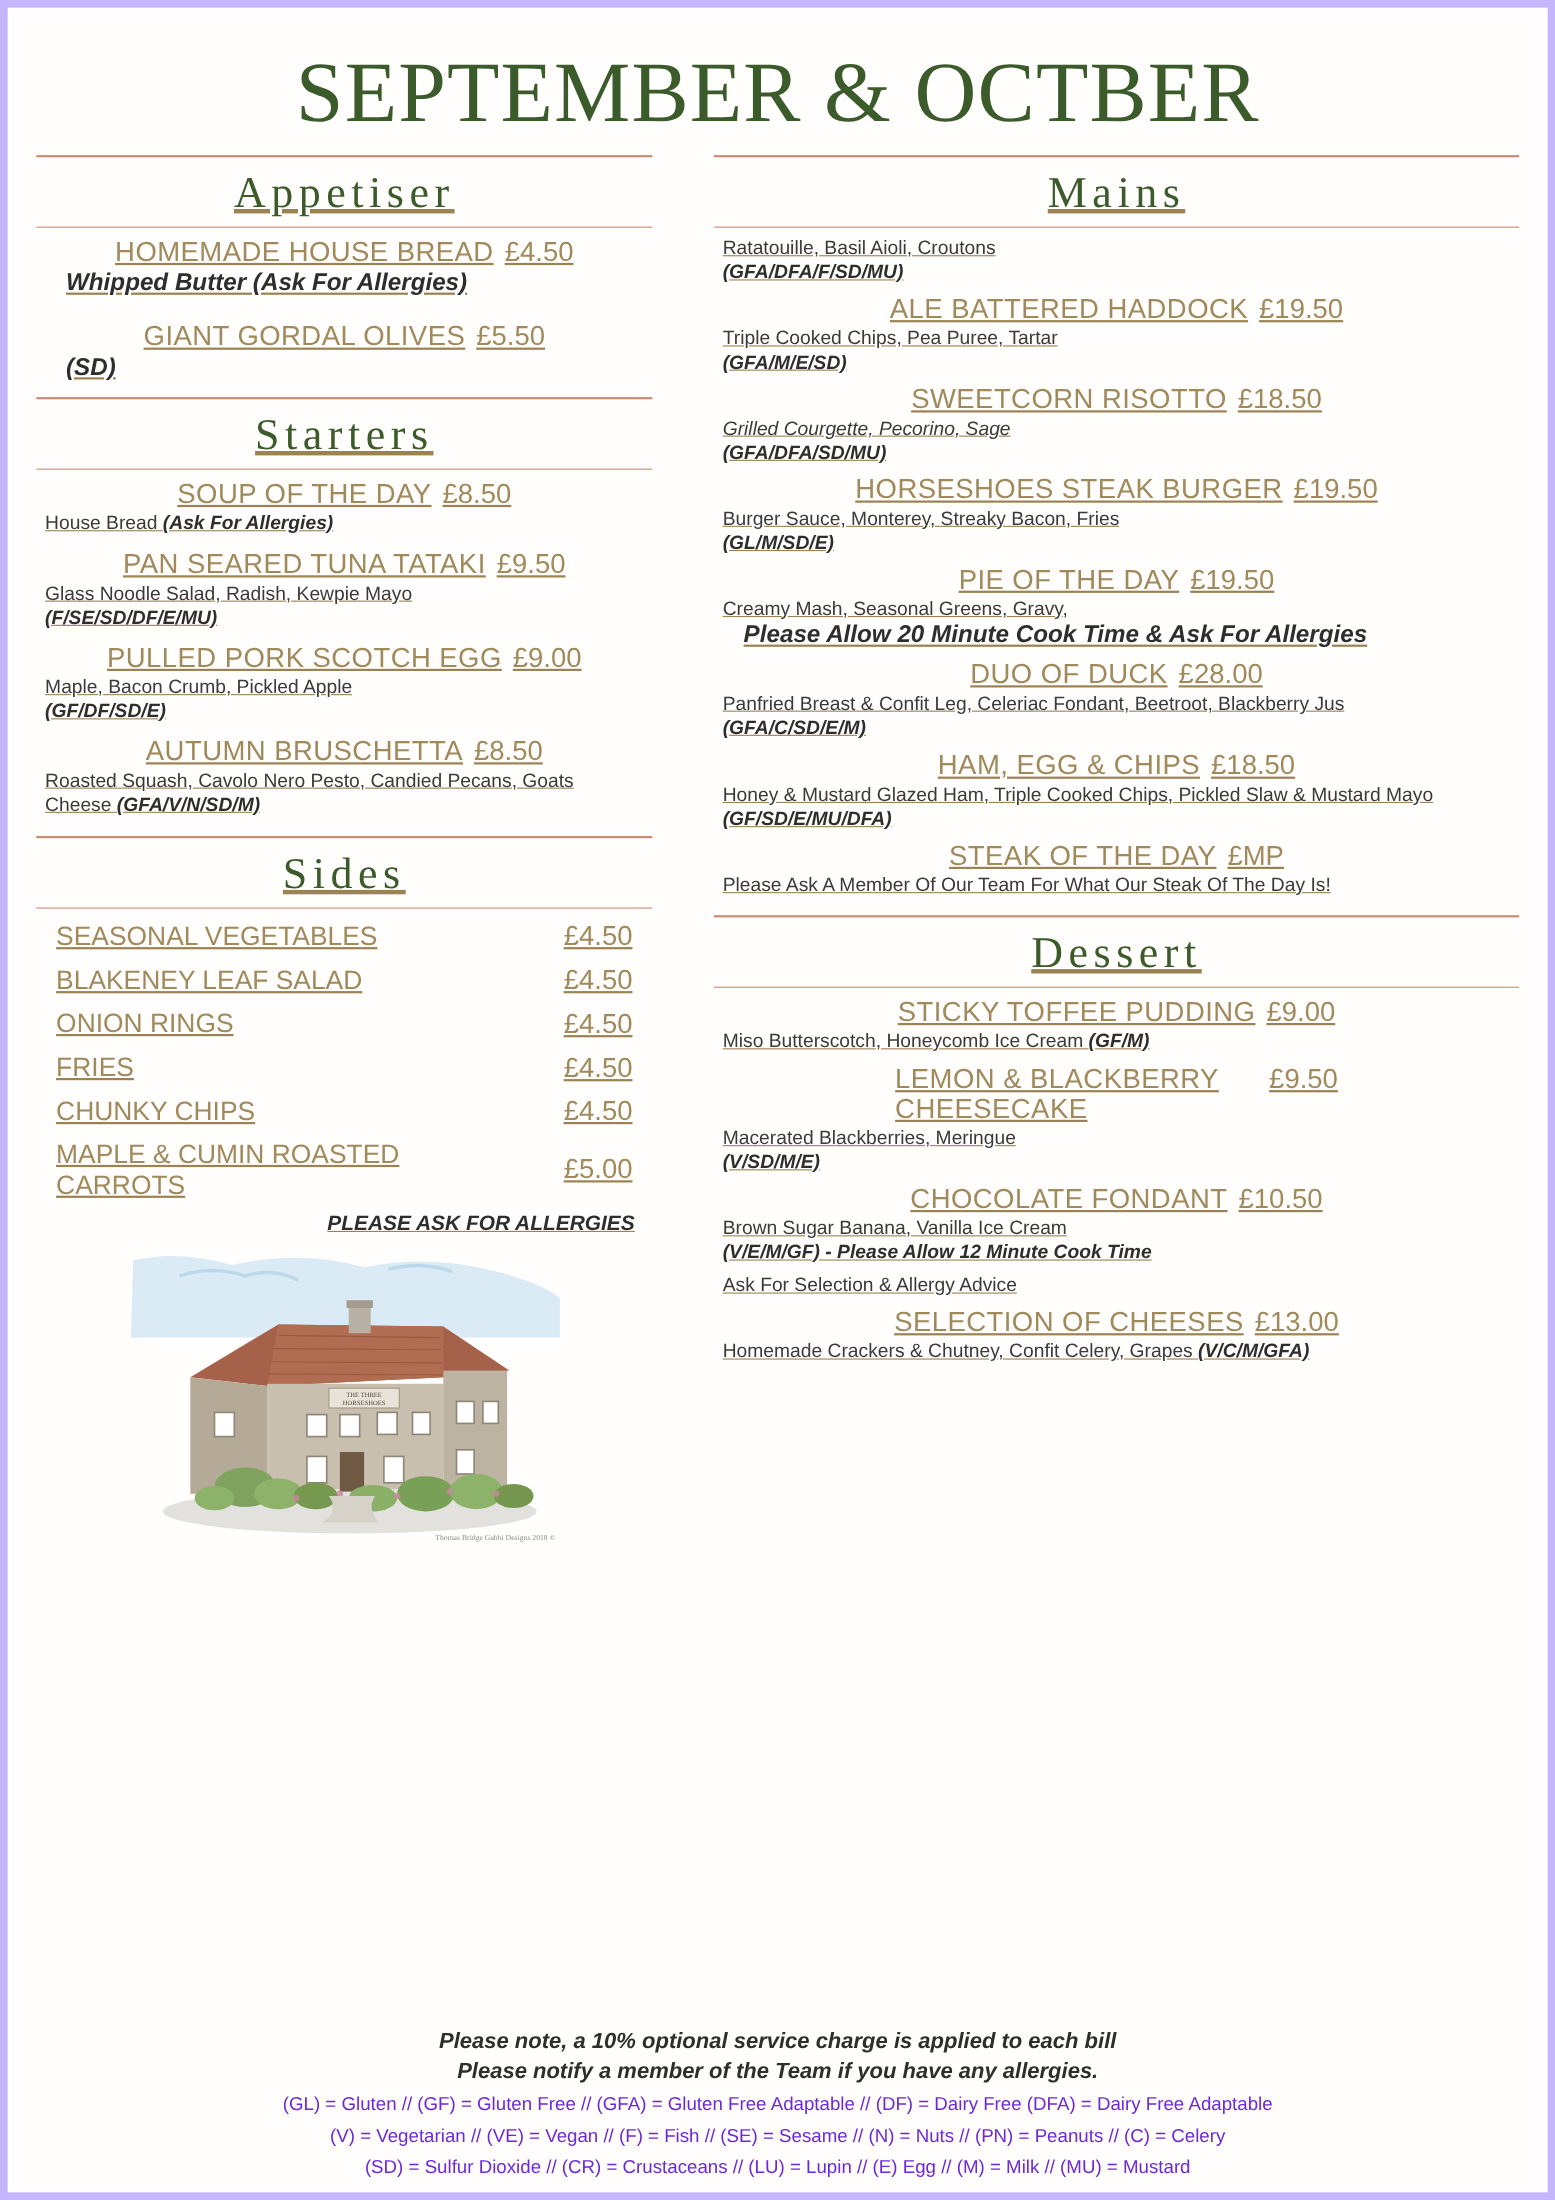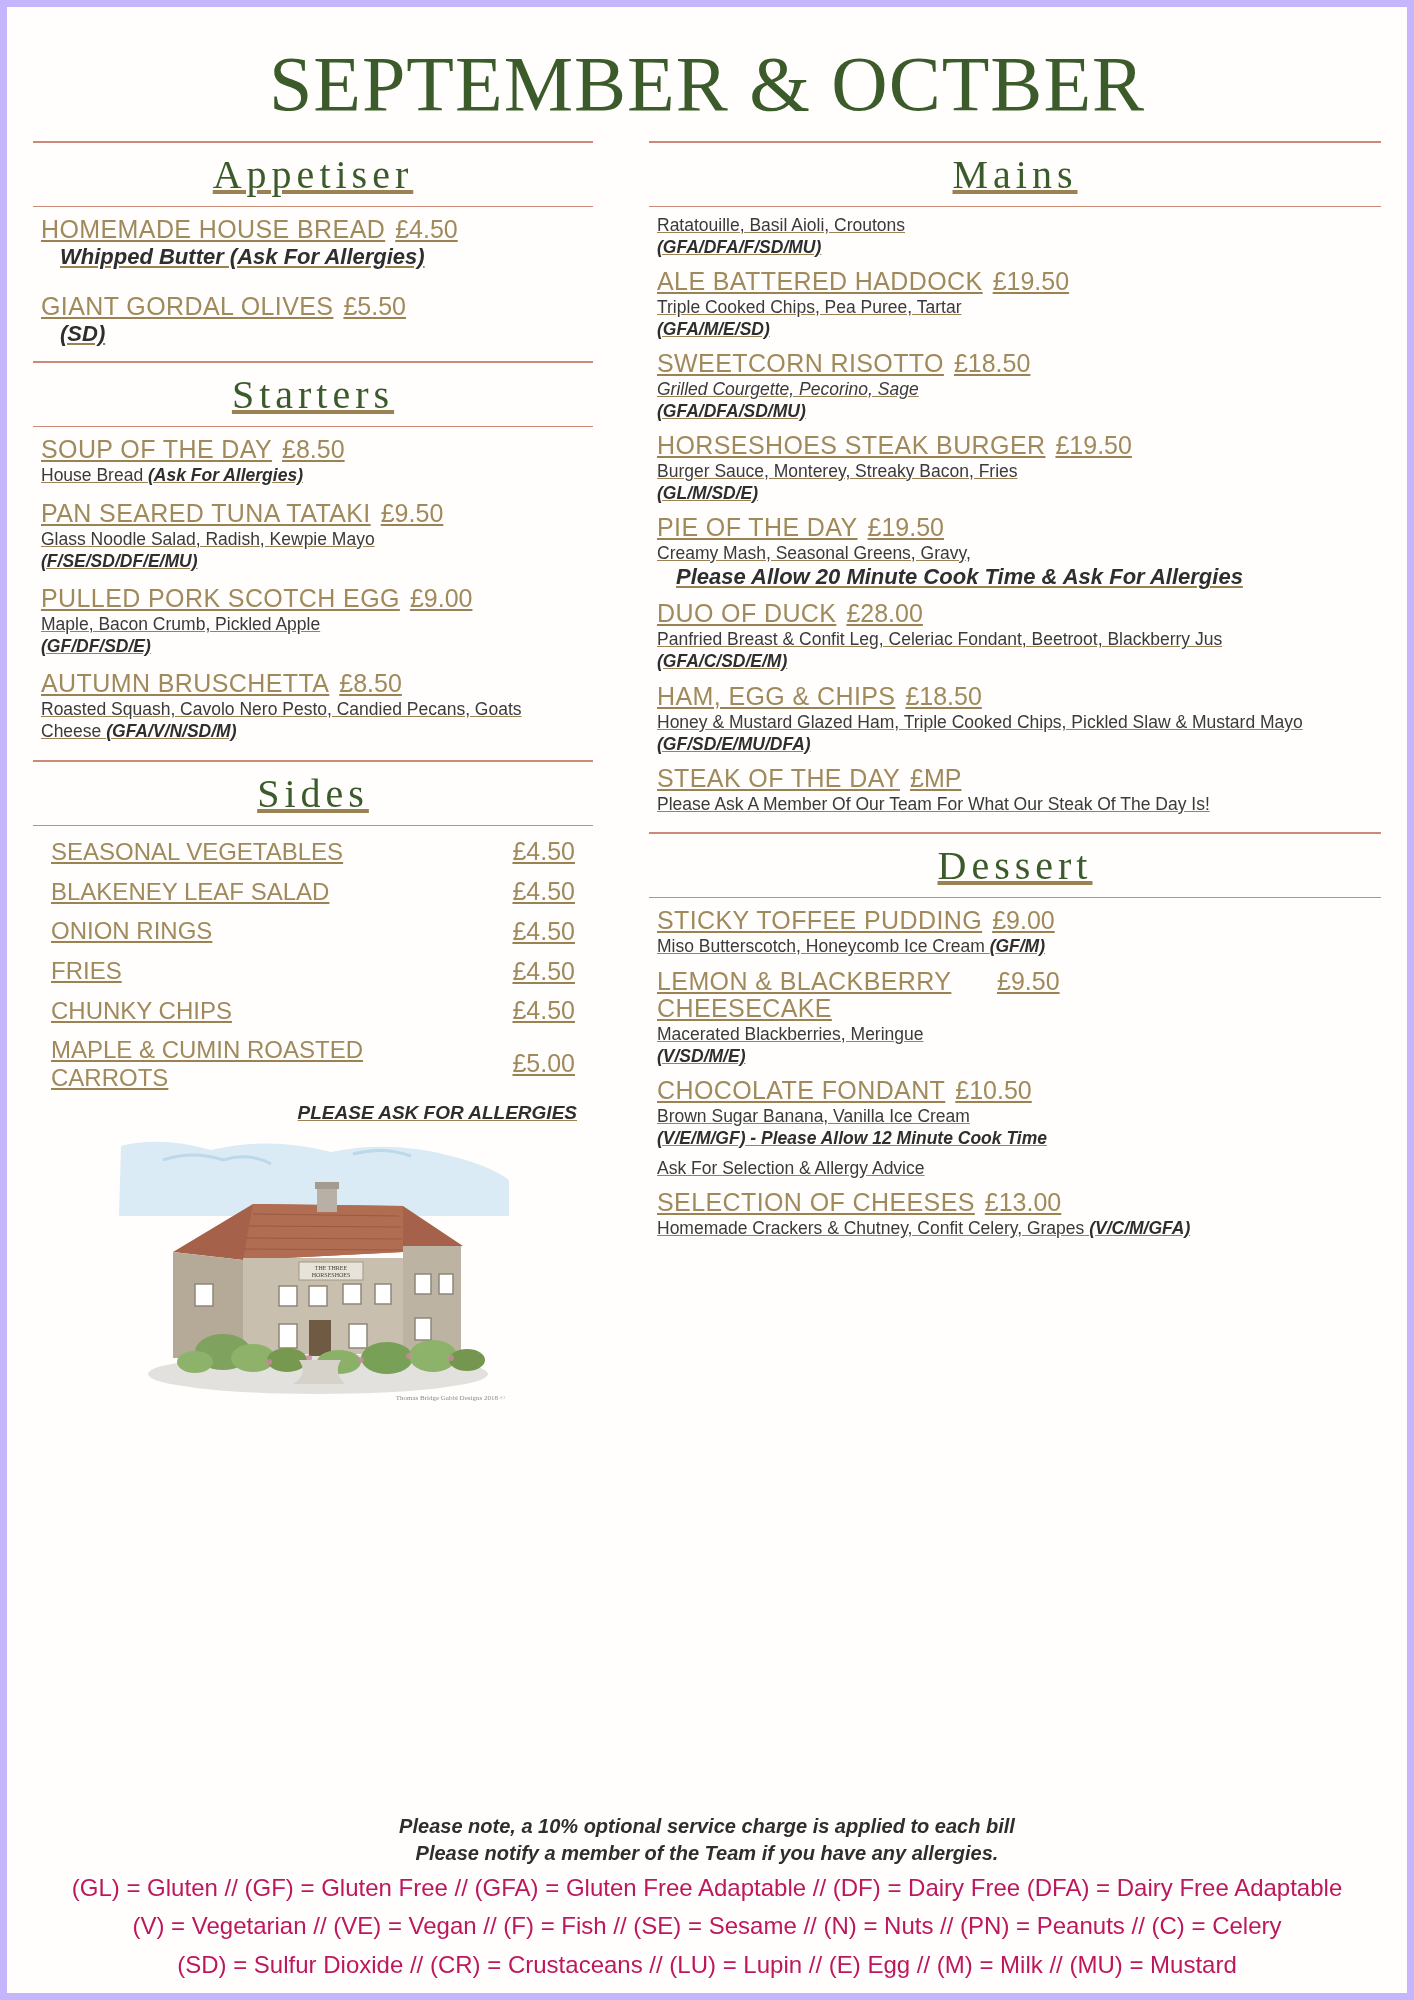"HOMEMADE HOUSE BREAD" .item-row { justify-content: flex-start -> center }
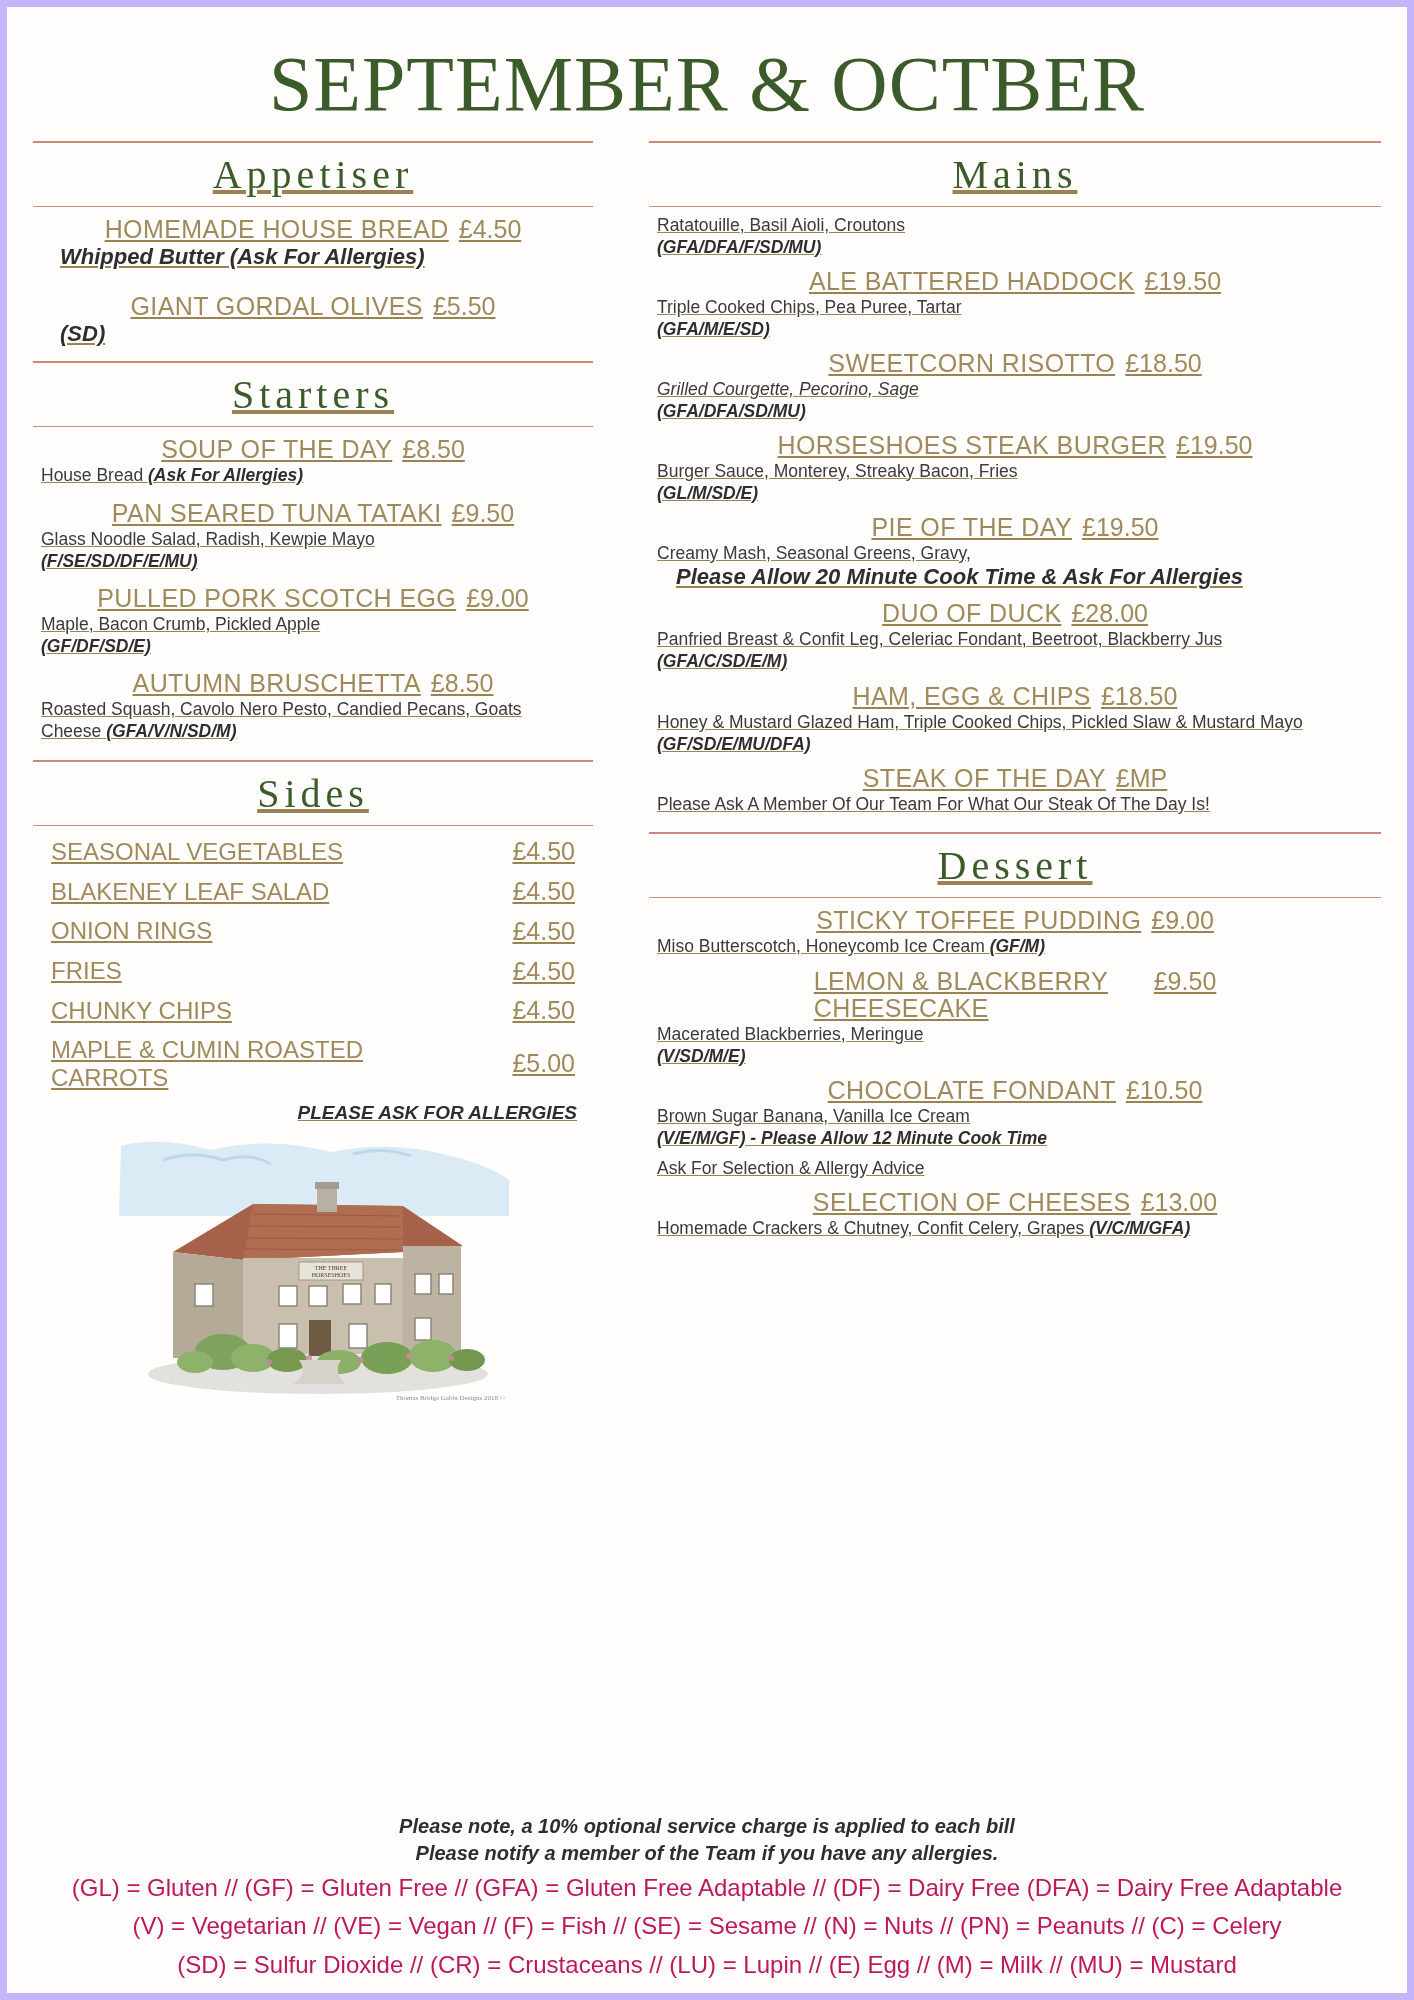"(GL) = Gluten // (GF)" .footer .key { color: #be185d -> #6d28d9; font-size: 24px -> 17px }
